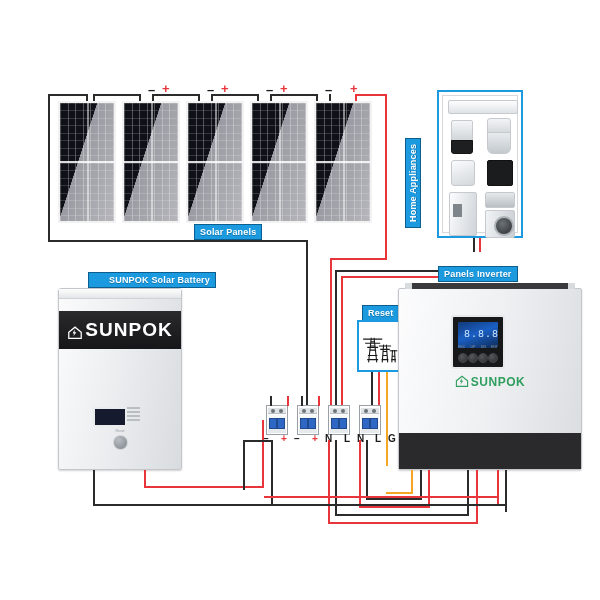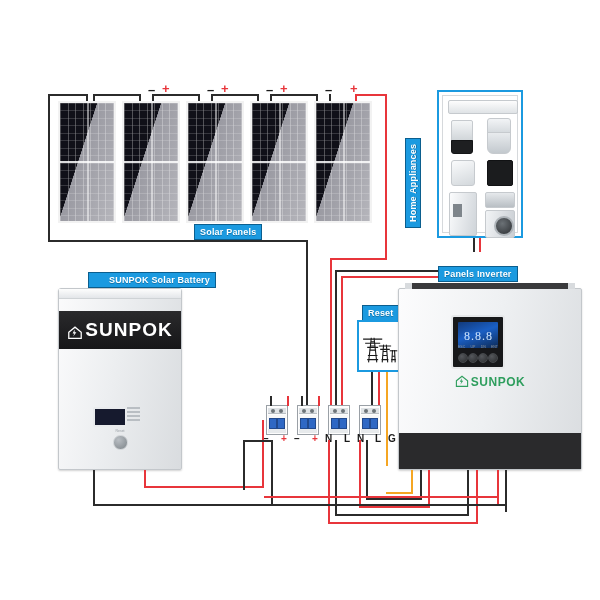"8.8.8" #inverter .scr .glyph { font-family: Liberation Serif, serif -> Liberation Mono, monospace; font-size: 12px -> 10px }
